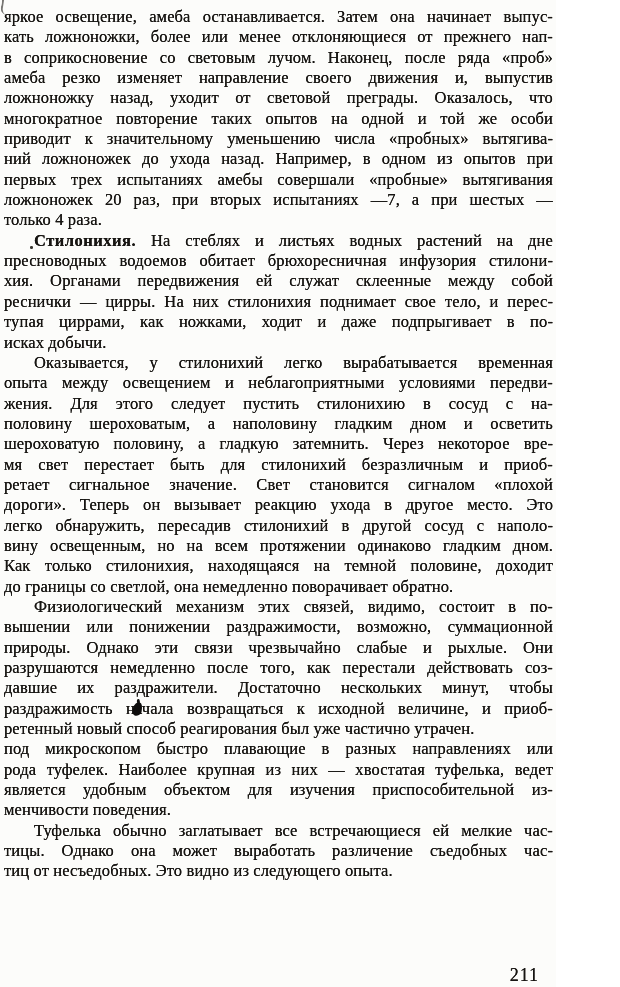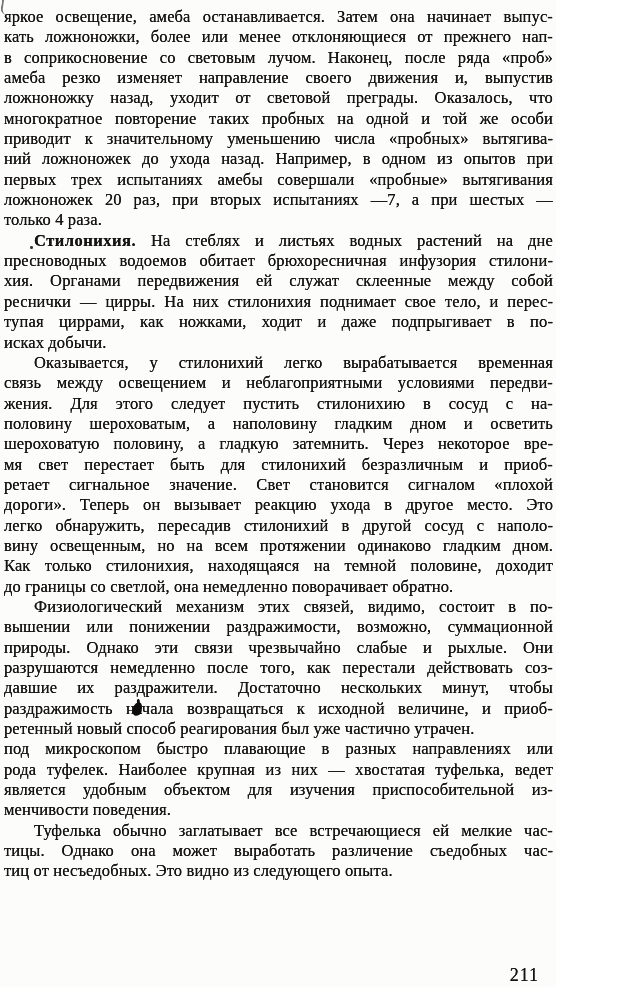"многократное повторение таких пробных на" div.line { text: пробных -> опытов }
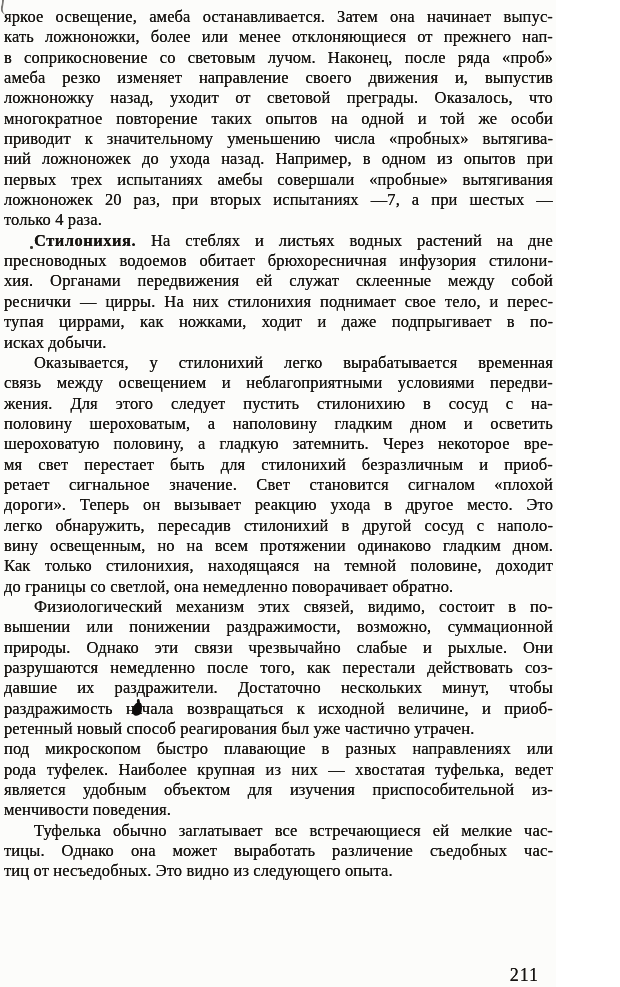"связь между освещением и" div.line { text: связь -> опыта }
